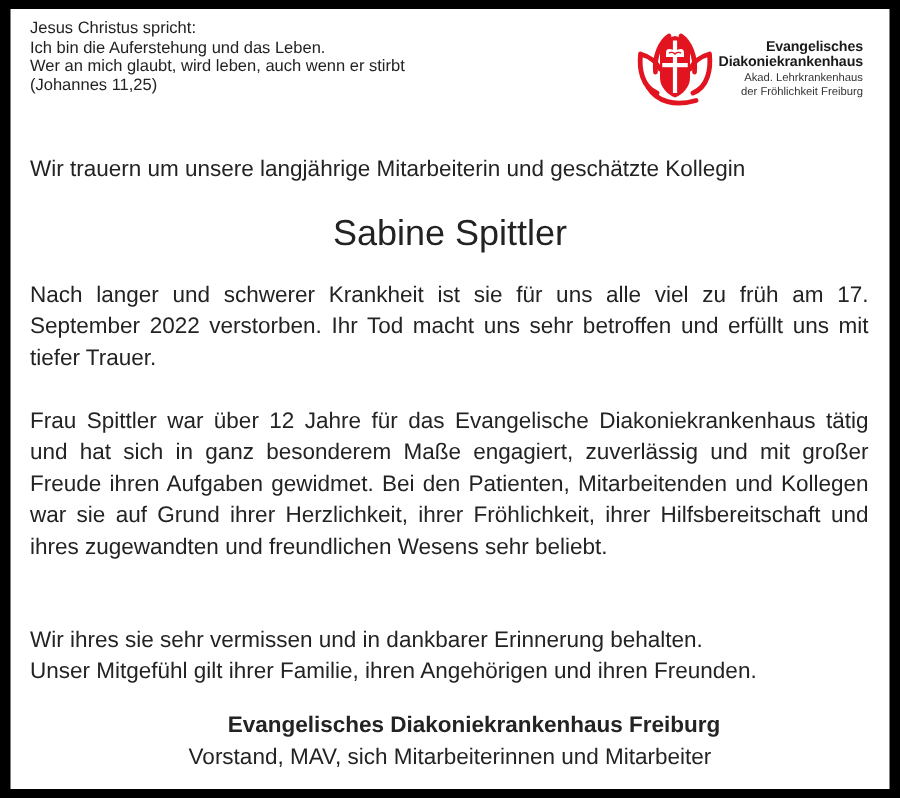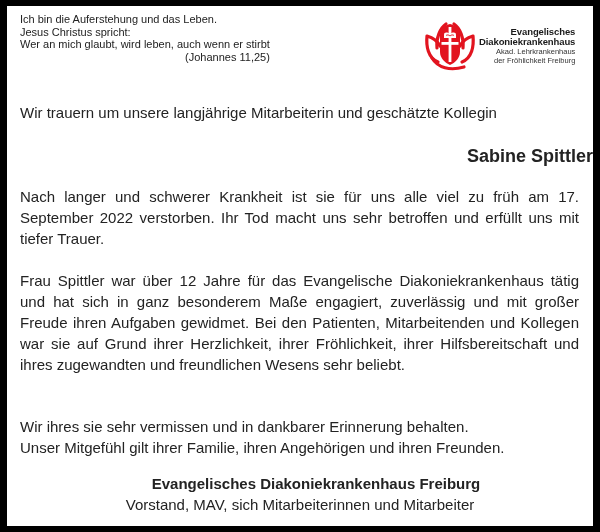"Ich bin die Auferstehung und" span { order: before "Jesus Christus spricht:" -> after "Jesus Christus spricht:" }
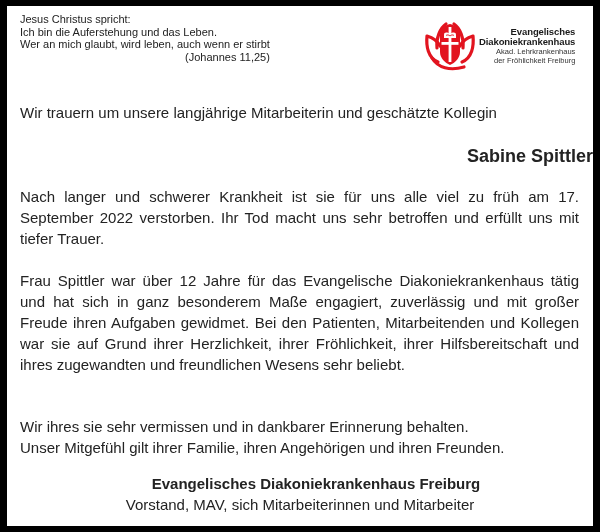"(Johannes 11,25)" .verse .ref { text-align: right -> left }
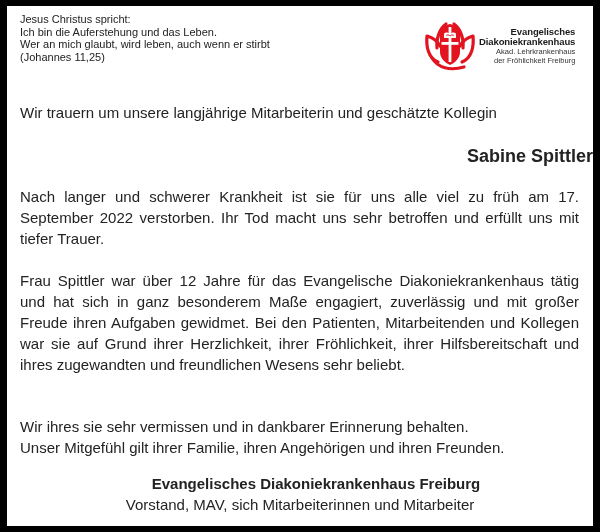"Sabine Spittler" .name { font-size: 18px -> 24px; font-weight: bold -> normal; text-align: right -> center }
